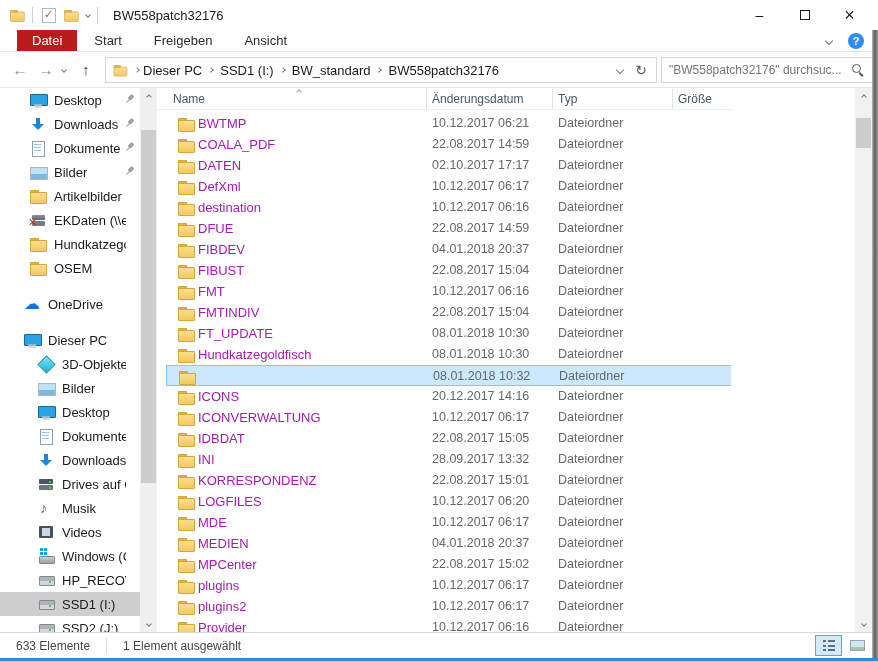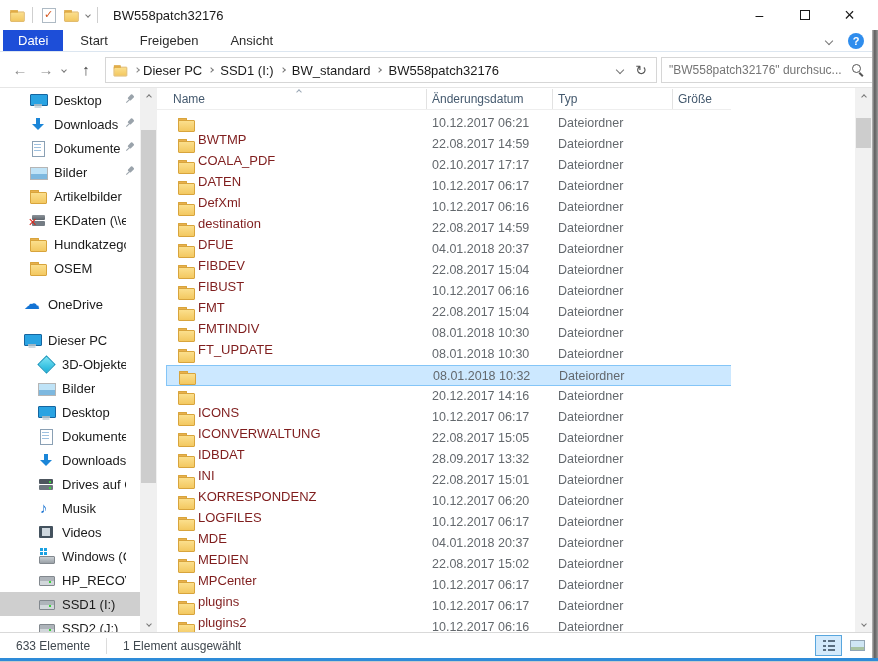"Datei" .tab.active { background: #1d4ed8 -> #b91c1c; margin-left: 3px -> 17px }
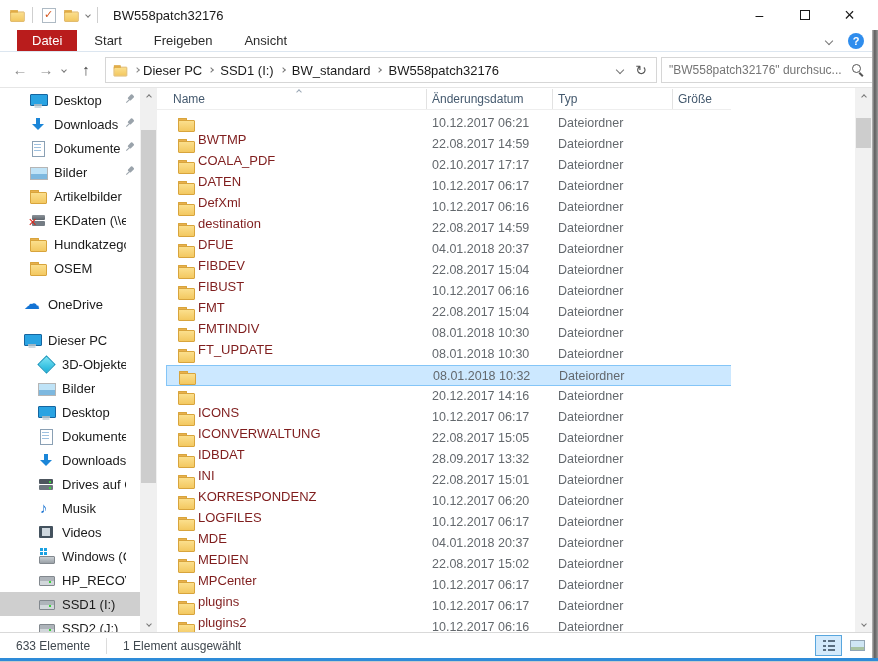"BWTMP" .fname { color: #7f1d1d -> #a21caf; top: 16px -> 0 }
